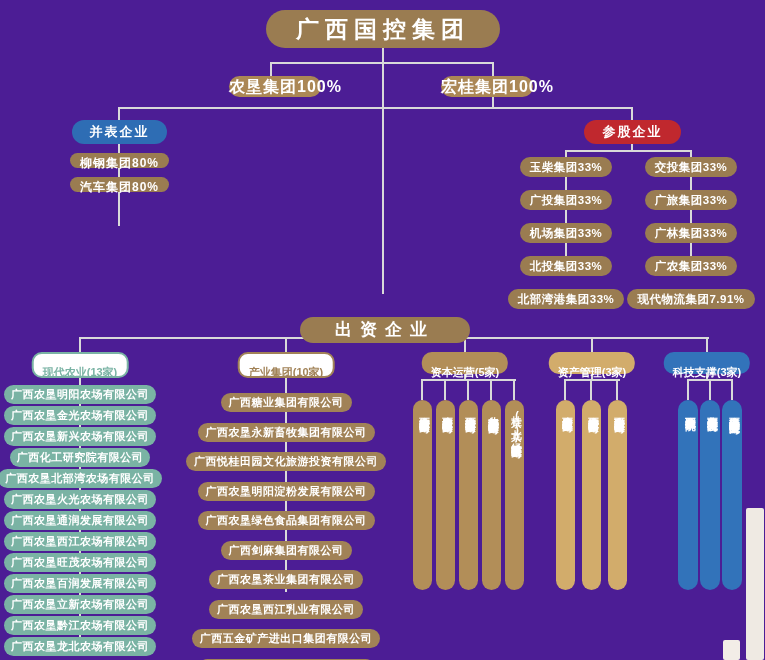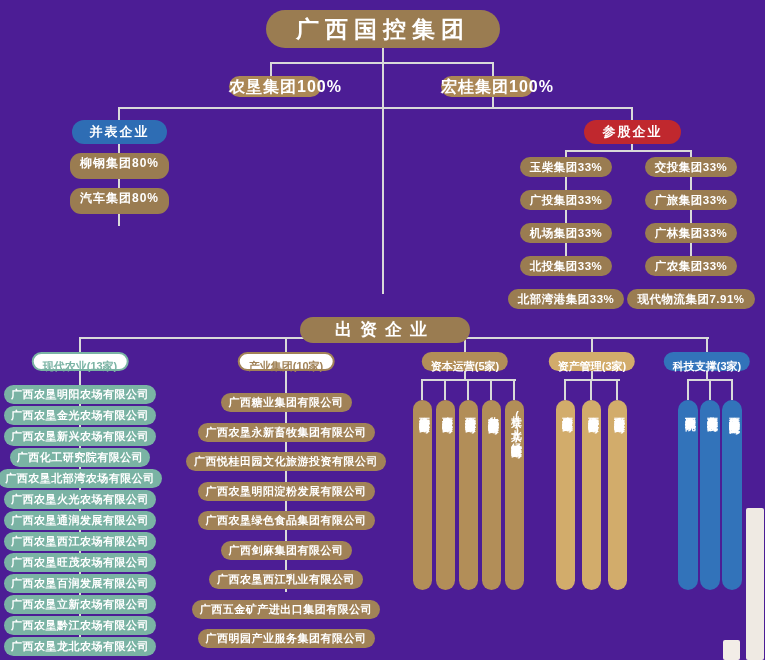"柳钢集团80%" .consol-col .item { height: 26px -> 15px }
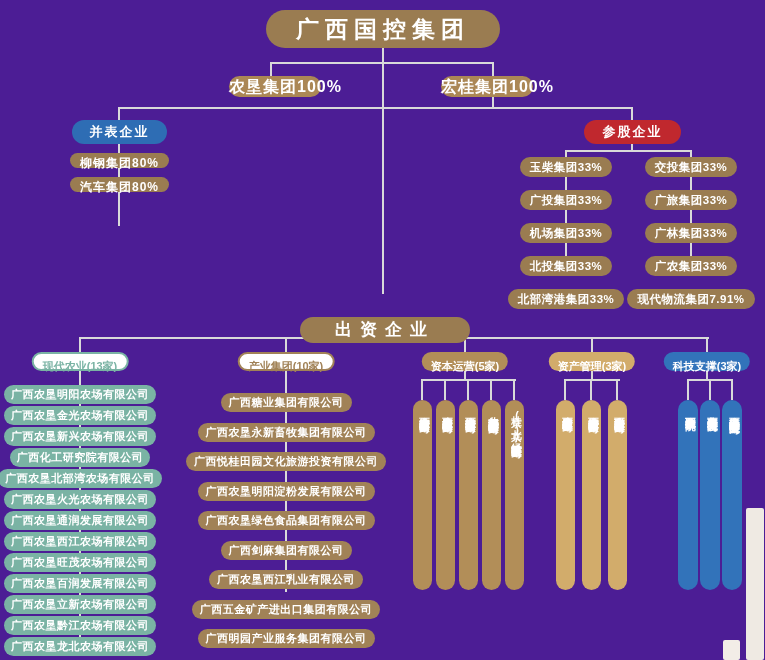"现代农业(13家)" .cat-head { padding: 5px 9px -> 11px 9px }
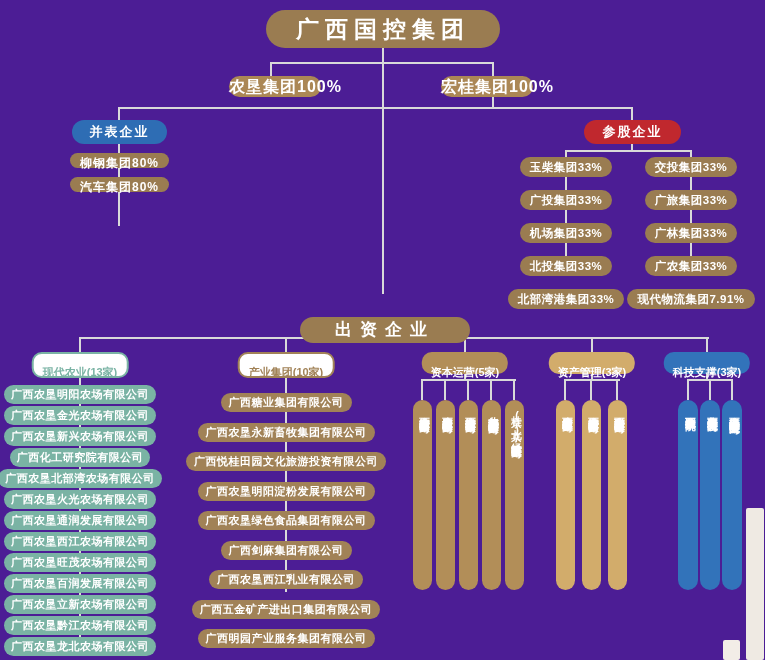"广西农垦茶业集团有限公司" div.item { html: none -> <div>广西农垦茶业集团有限公司</div> }
